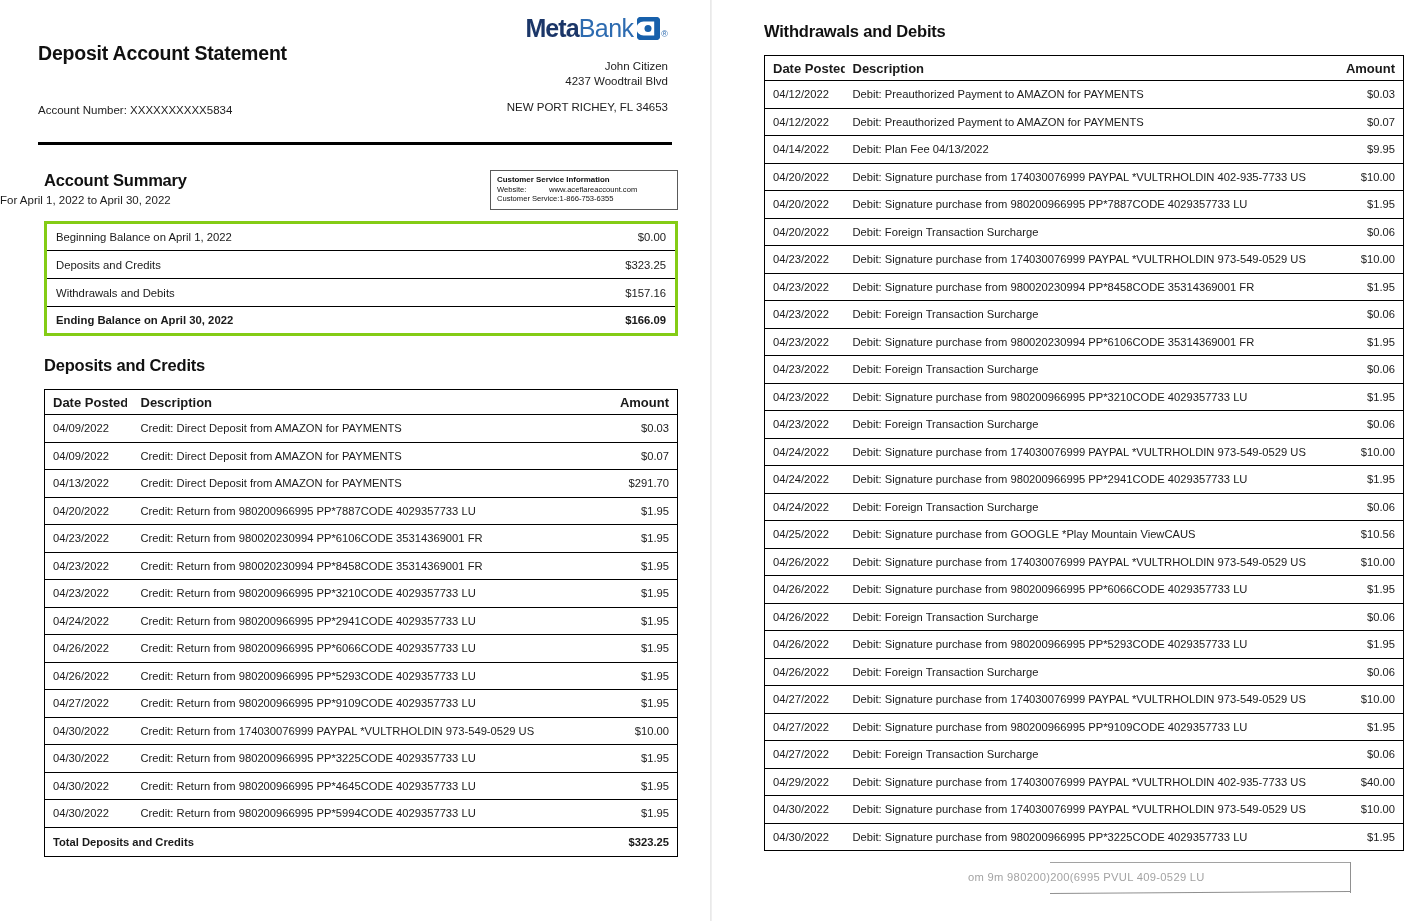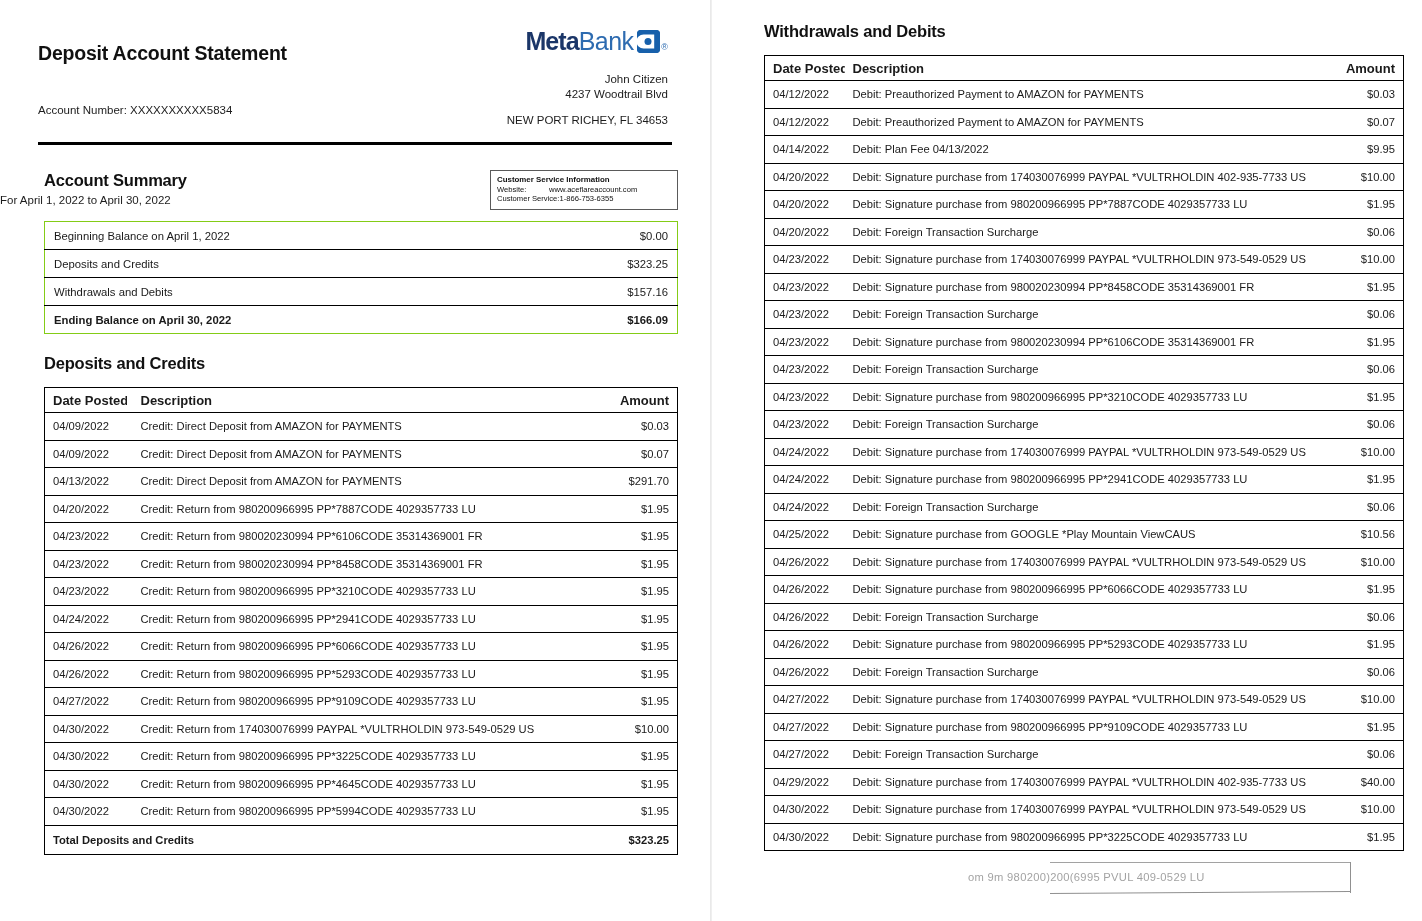"Meta" .logo-block { top: 29px -> 16px }
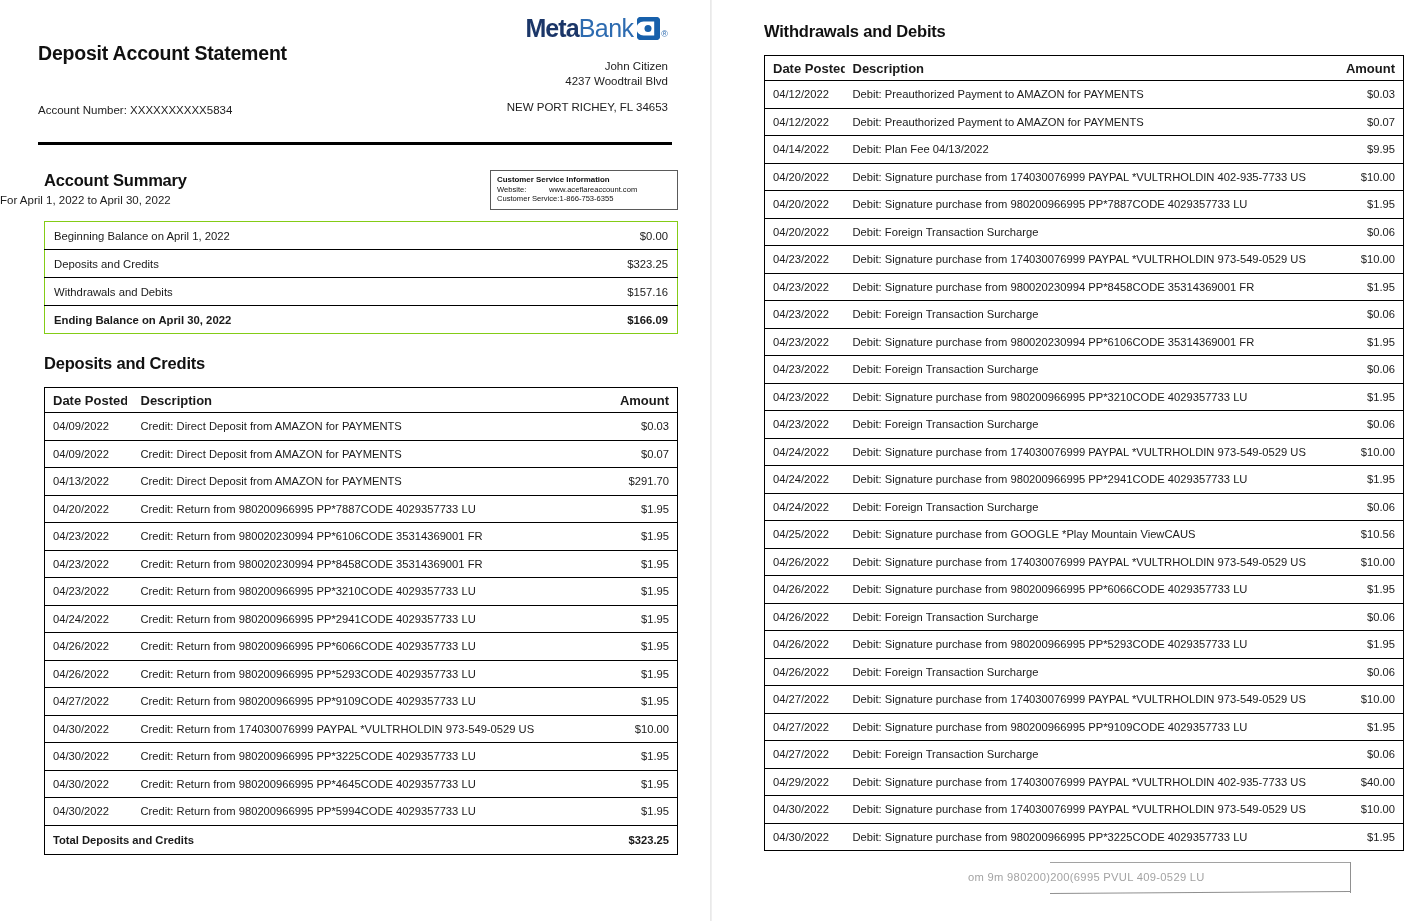"Beginning Balance on April 1," .summary { border: 1px solid #84cc16 -> 3px solid #84cc16 }
